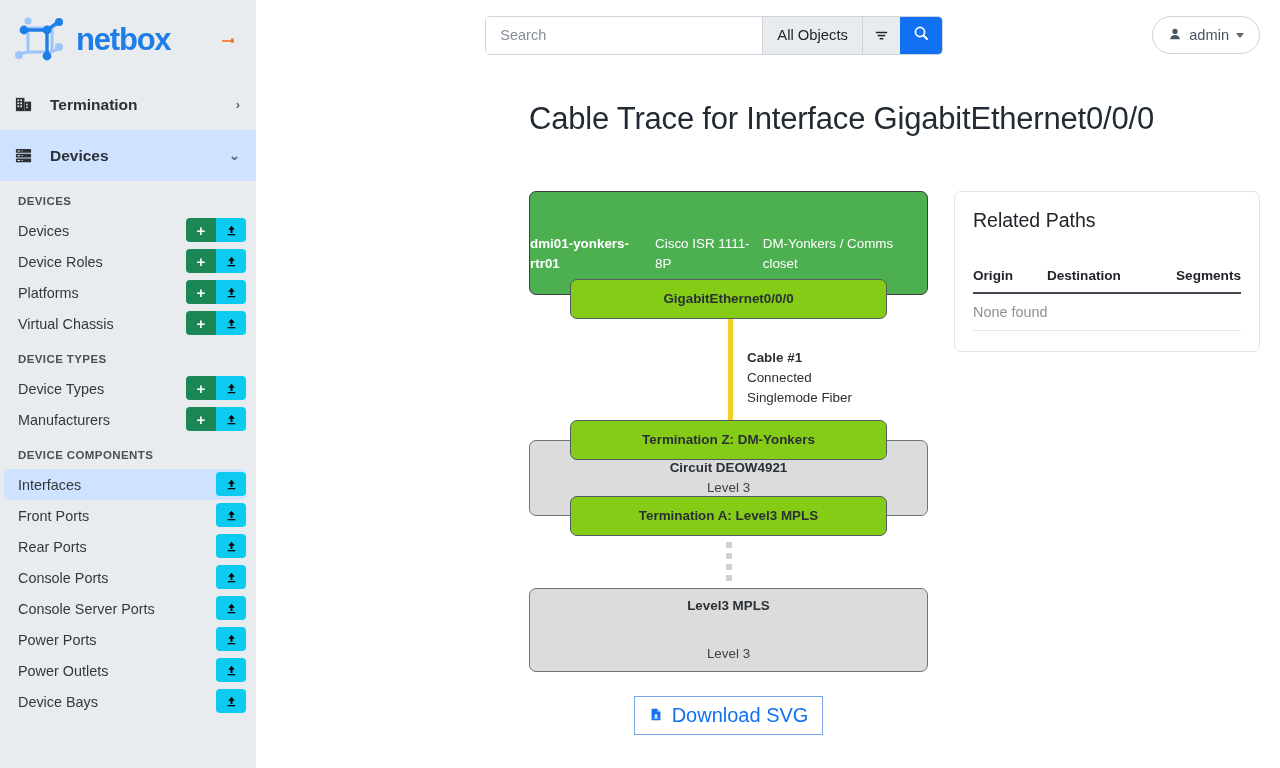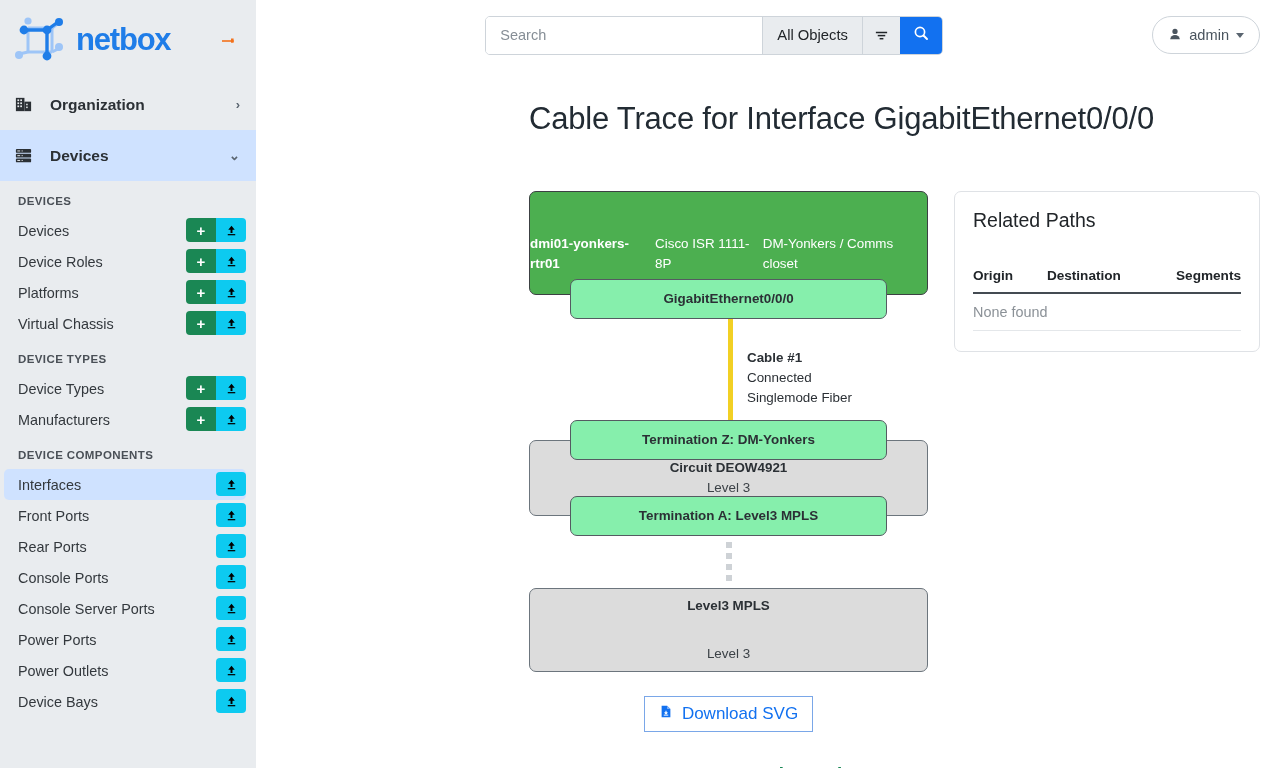"Organization" span { text: Organization -> Termination }
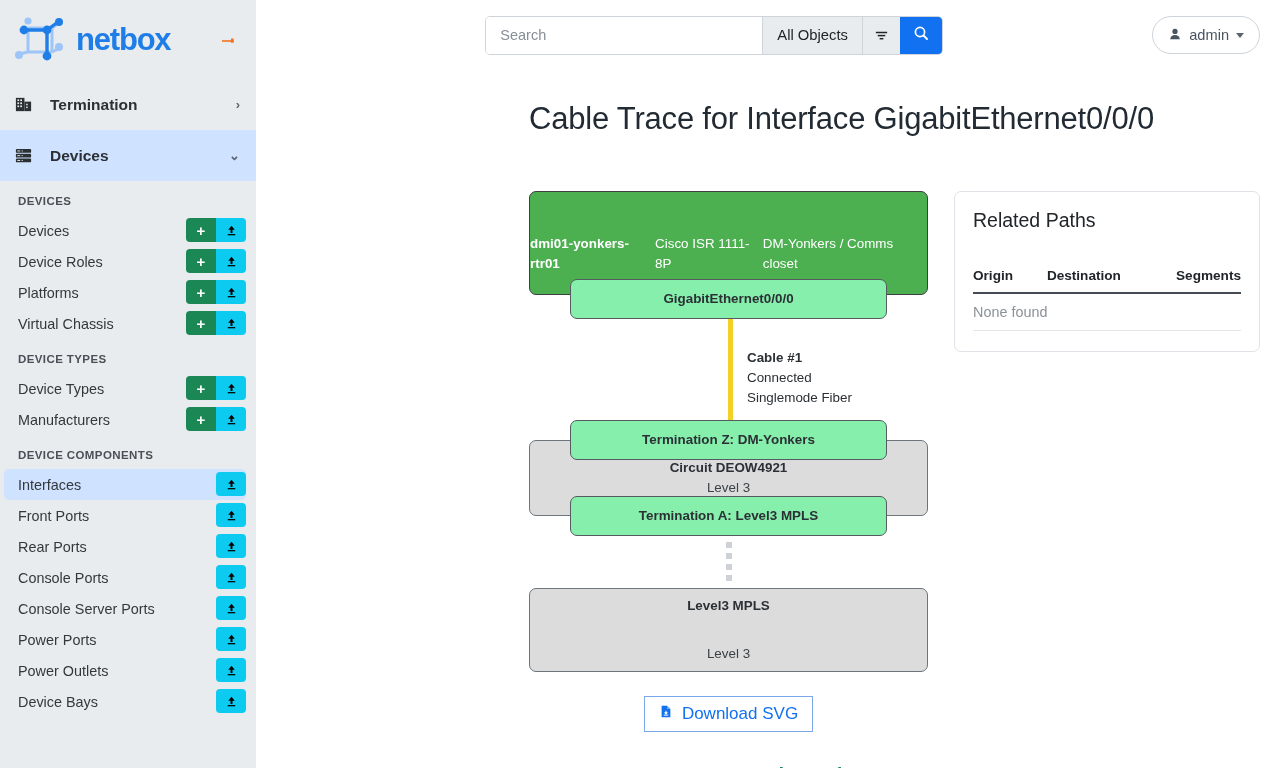"GigabitEthernet0/0/0" .term-box { background: #86efac -> #84cc16 }
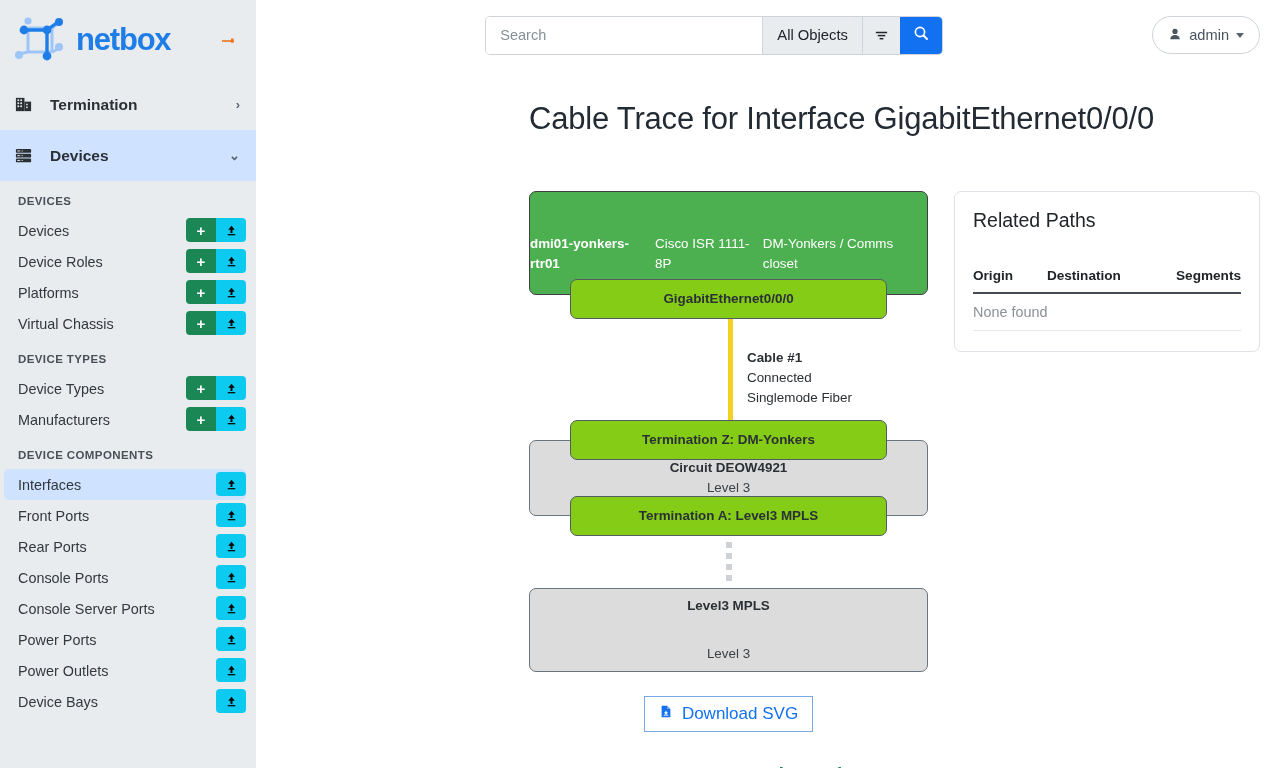"Download SVG" .dl-btn { font-size: 17px -> 20px }
